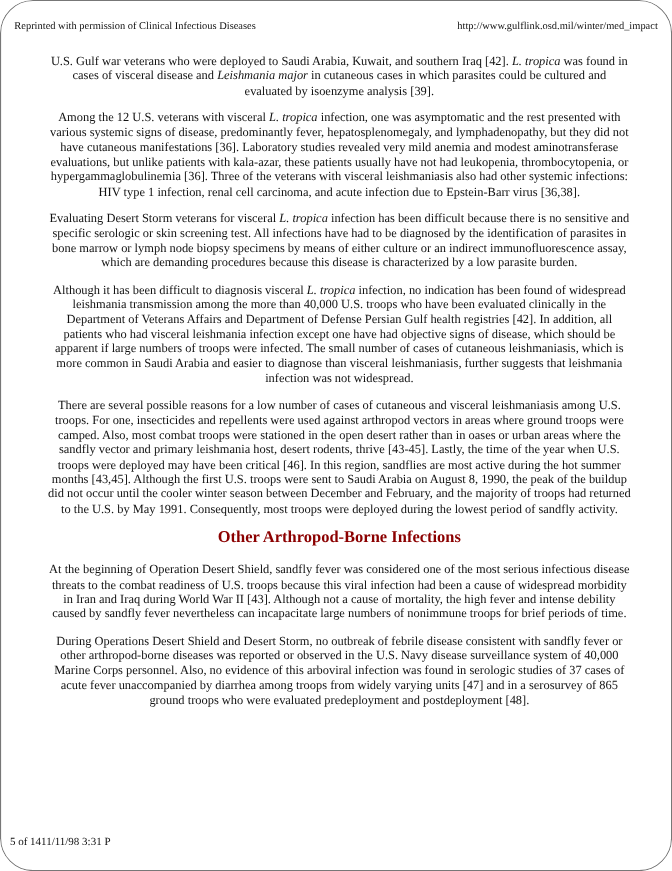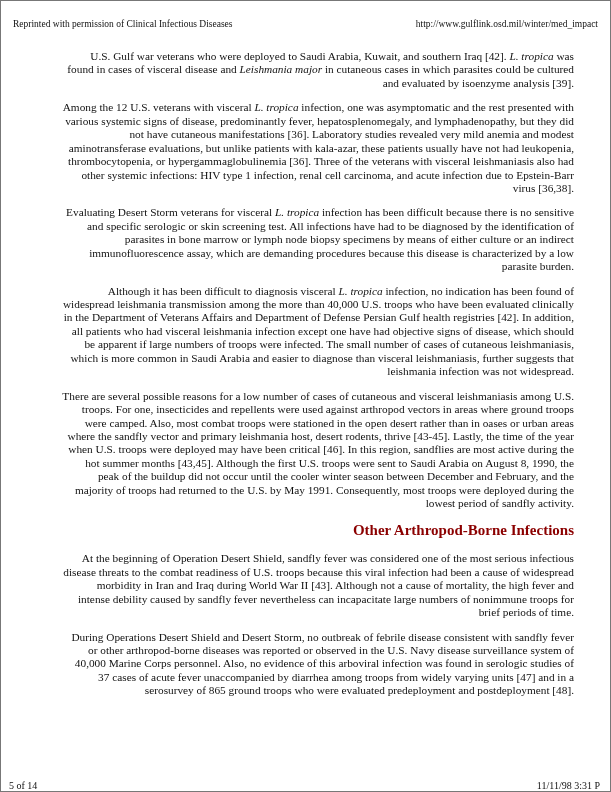"Reprinted with permission of Clinical" * { border-radius: none -> 30px }
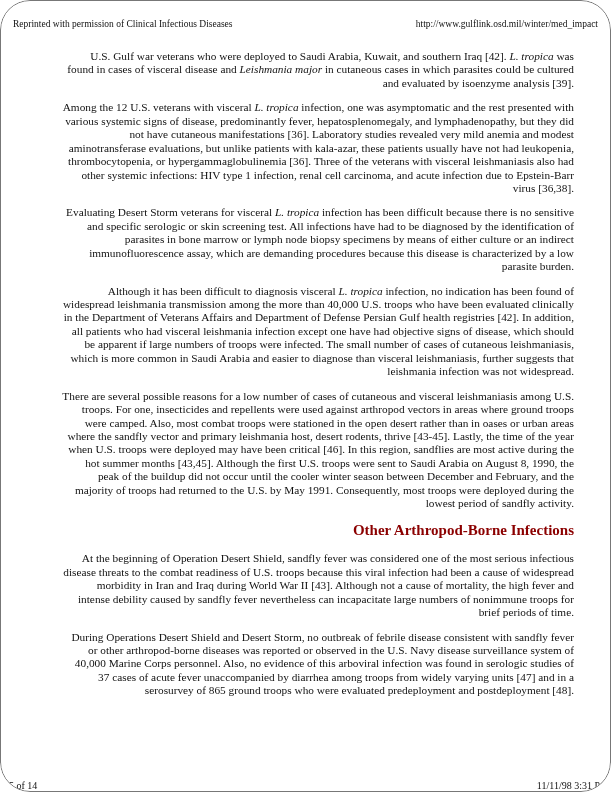"U.S. Gulf war veterans who" .content { padding: 21px 36px 0 61px -> 21px 36px 0 42px; text-align: right -> center }
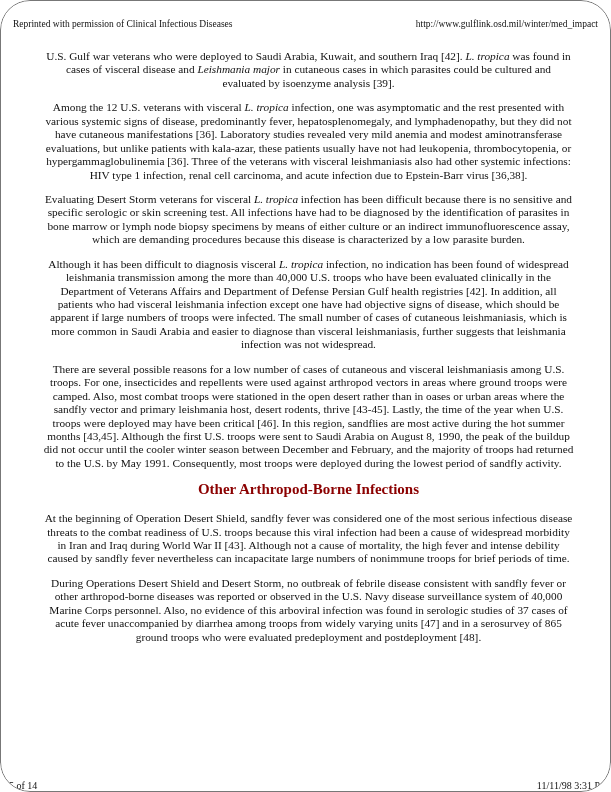"5 of 14" .footer { bottom: 0 -> 20px; justify-content: space-between -> flex-start }
